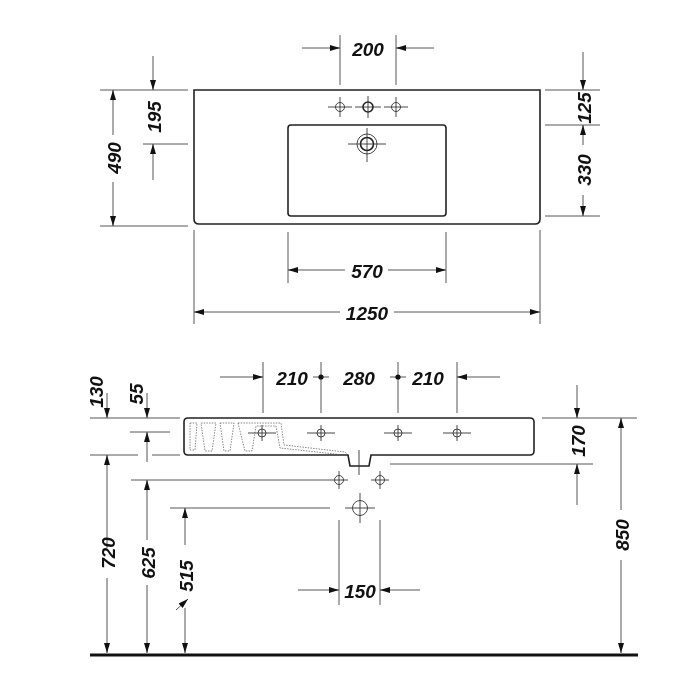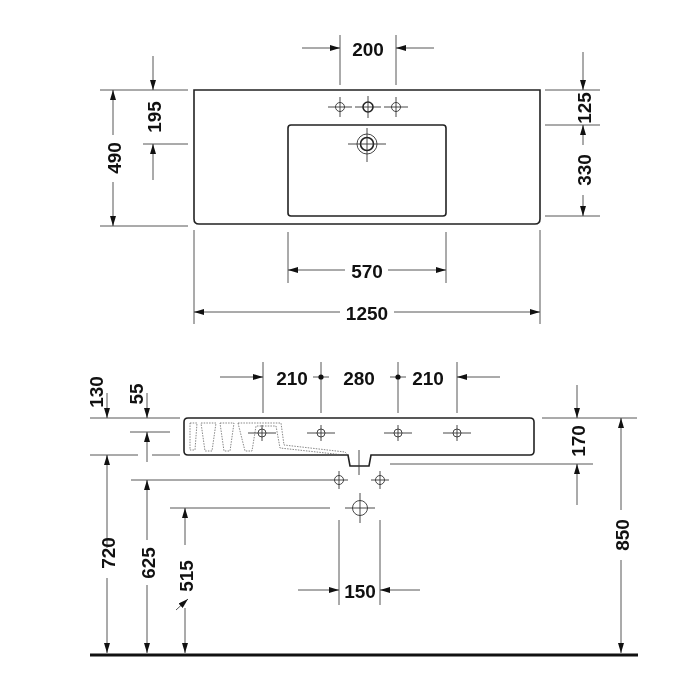"200" #stage { font-style: none -> italic }
